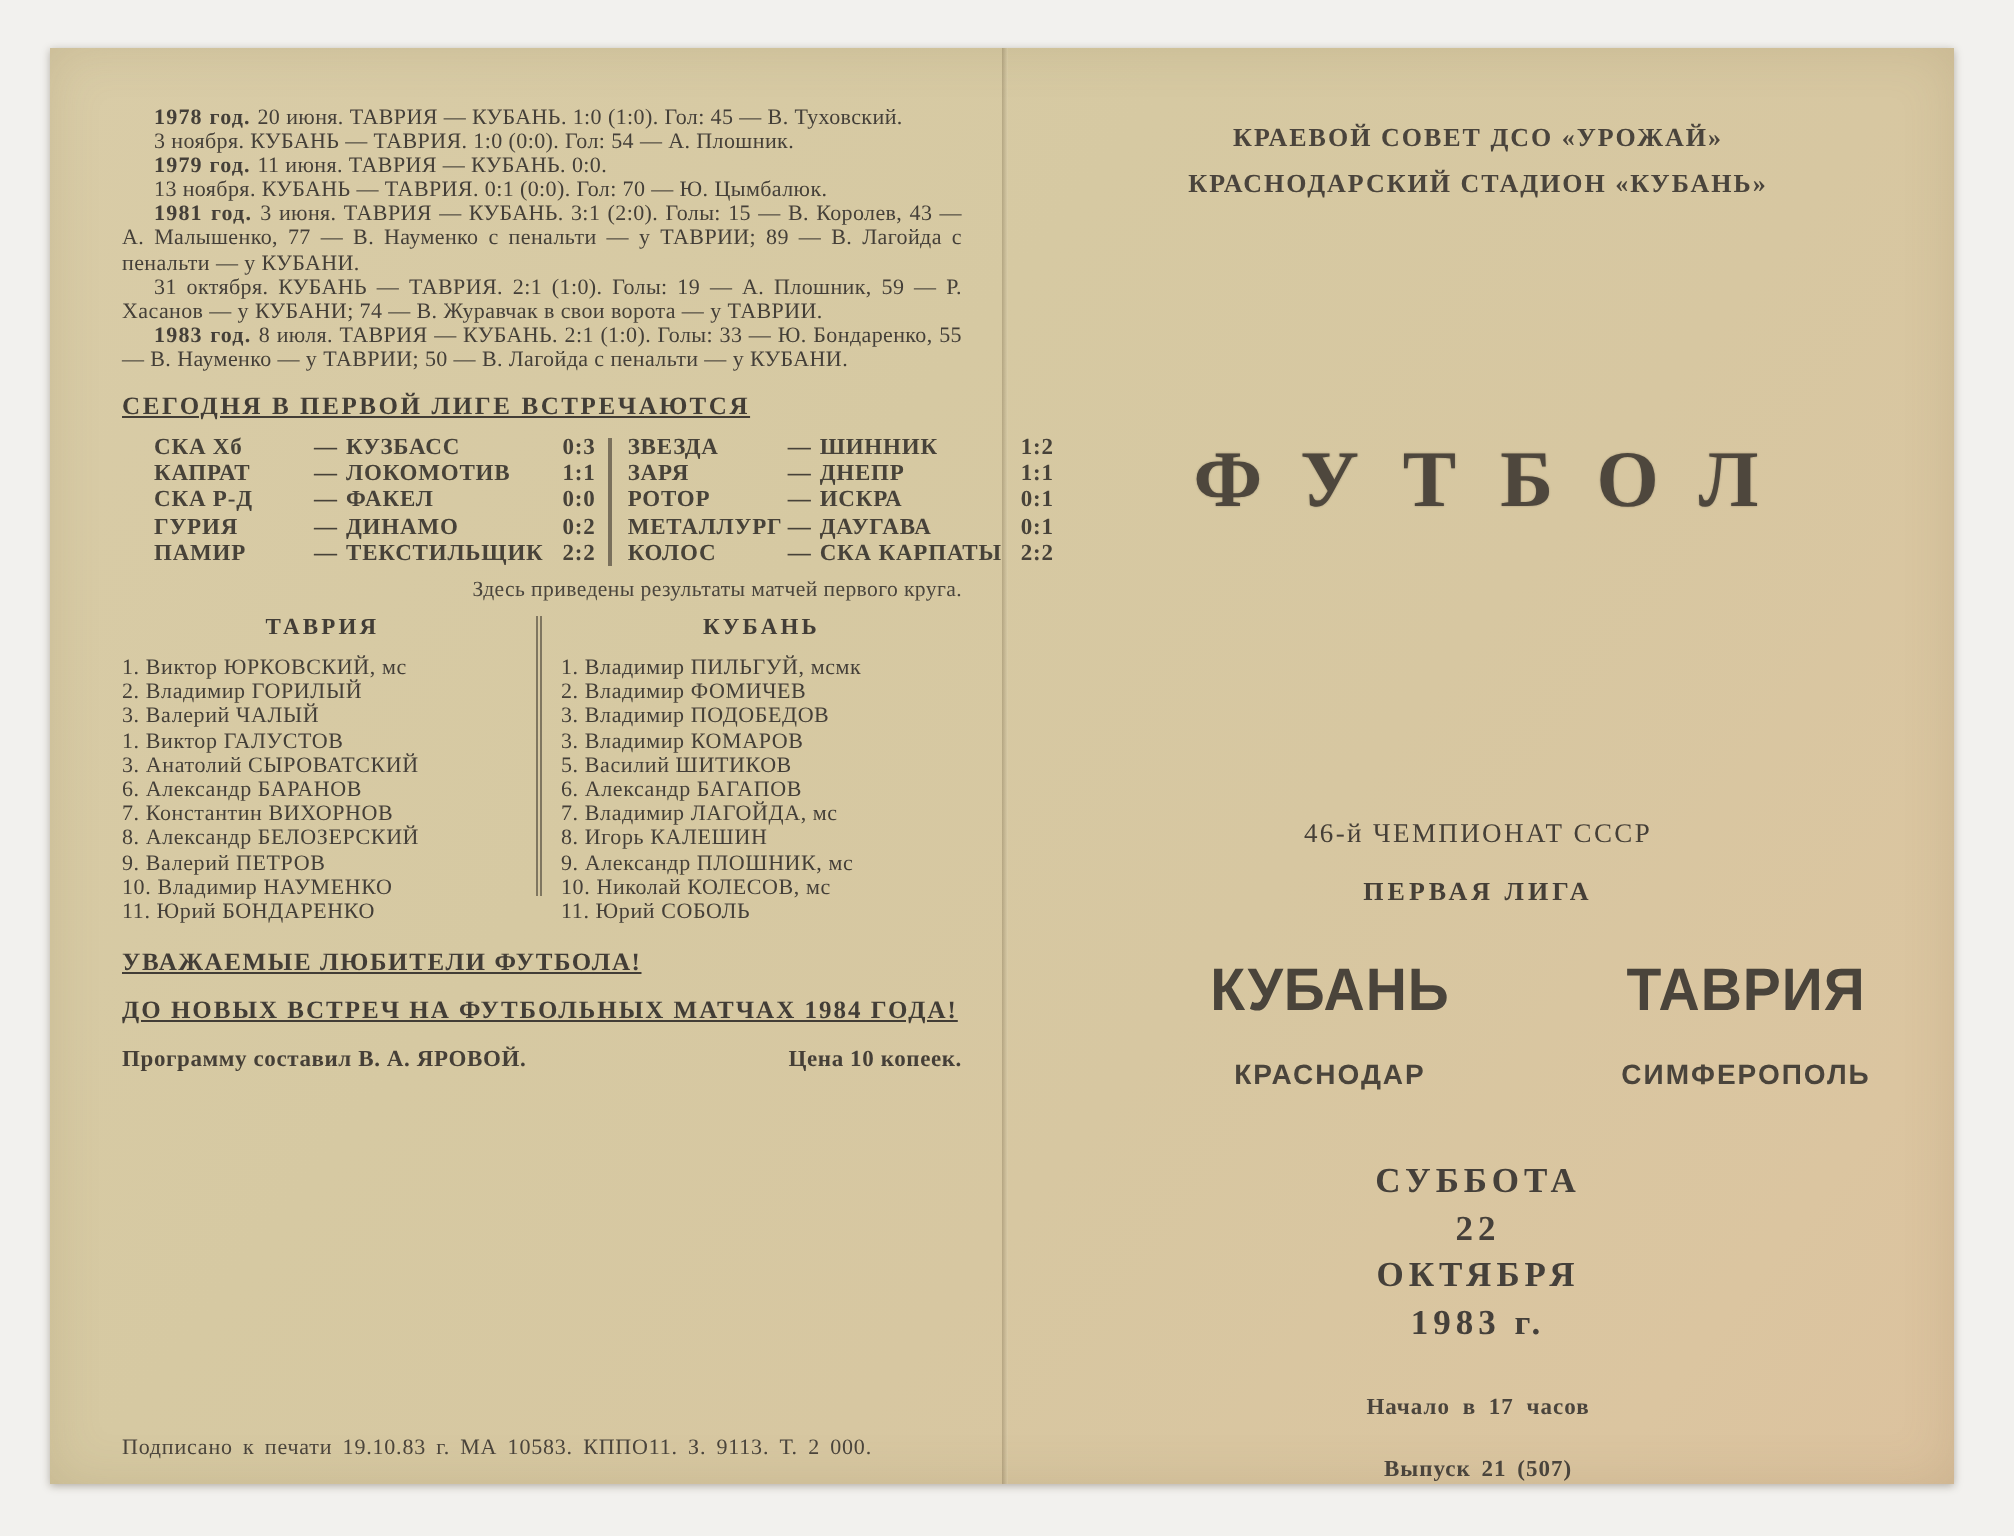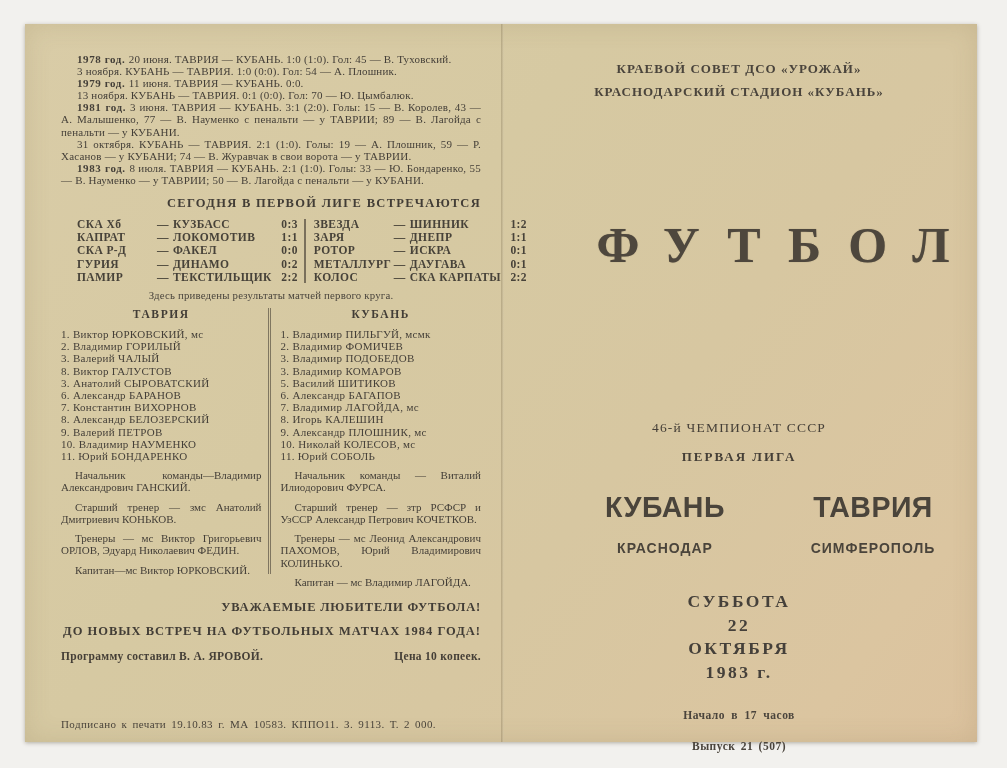"СЕГОДНЯ В ПЕРВОЙ ЛИГЕ ВСТРЕЧАЮТСЯ" .sec-head { text-align: right -> left; text-decoration: none -> underline }
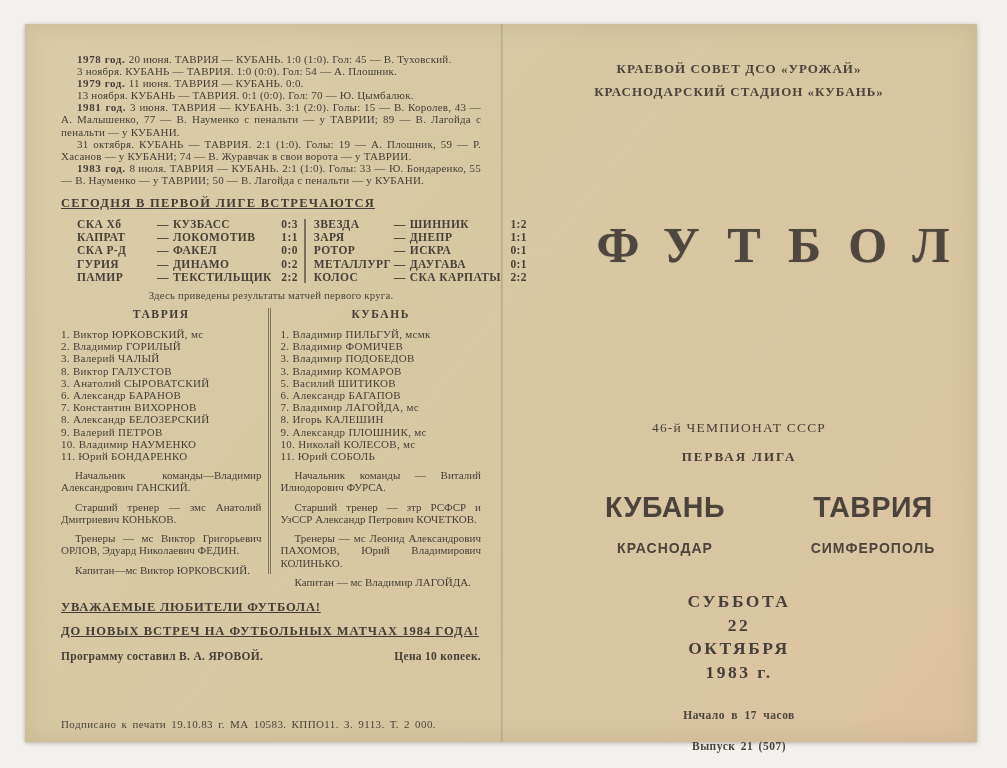"ФУТБОЛ" .main-title { font-size: 50px -> 40px; text-align: right -> none }
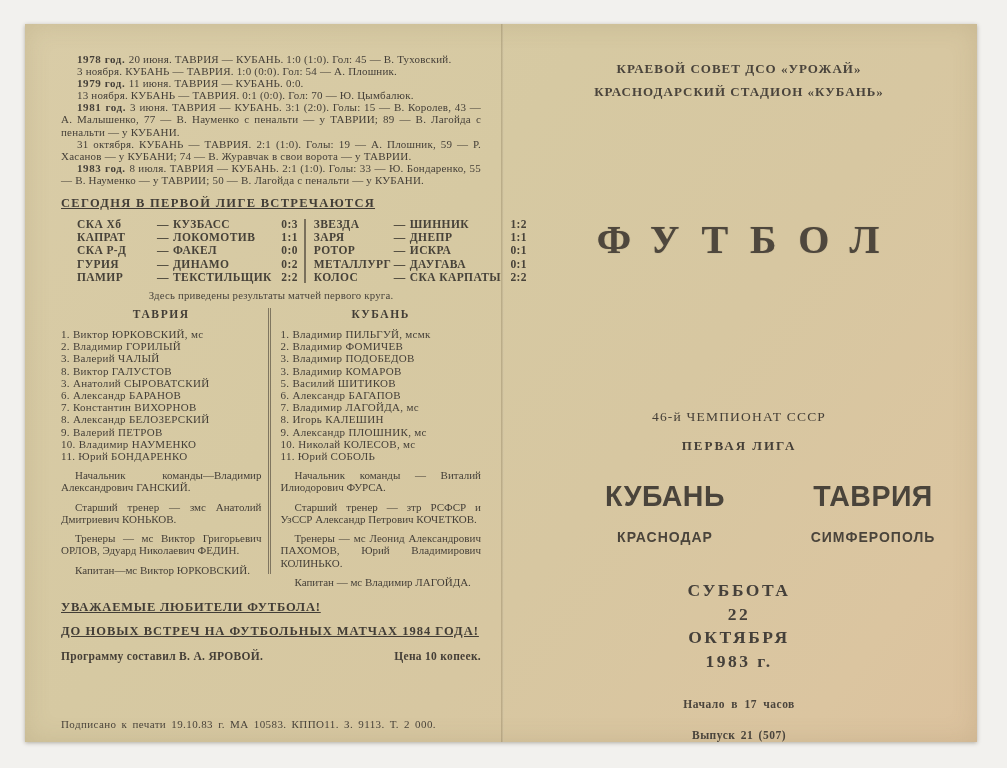"Здесь приведены результаты матчей" .today-note { text-align: center -> right }
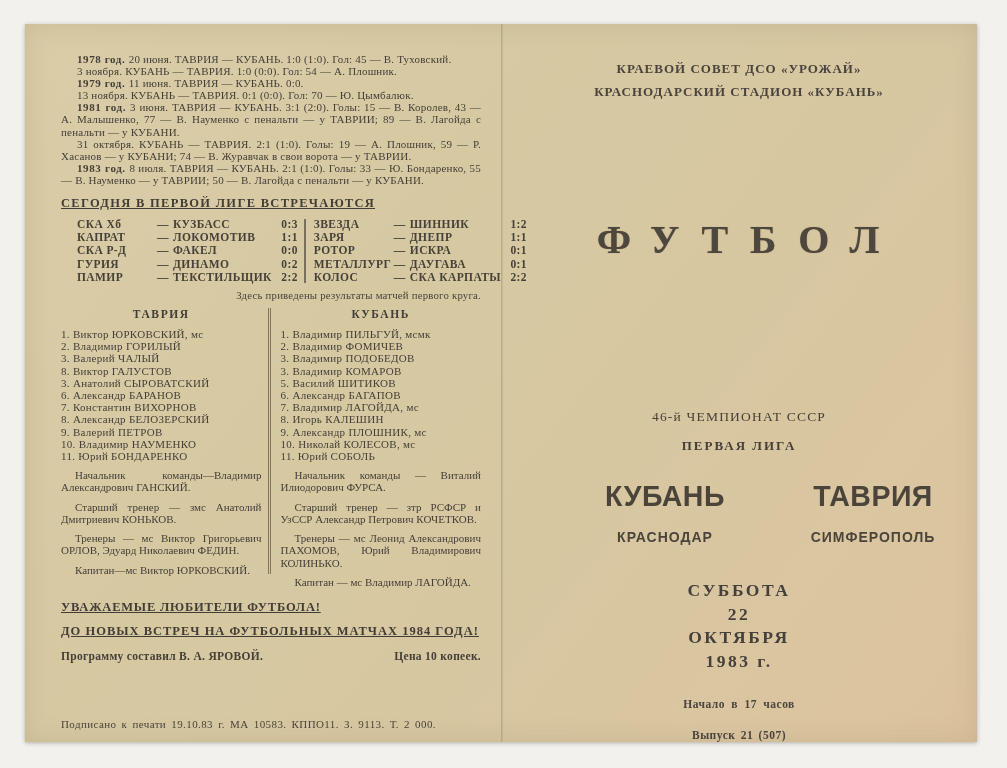"8. Виктор ГАЛУСТОВ" div.player { text: 8 -> 1 }
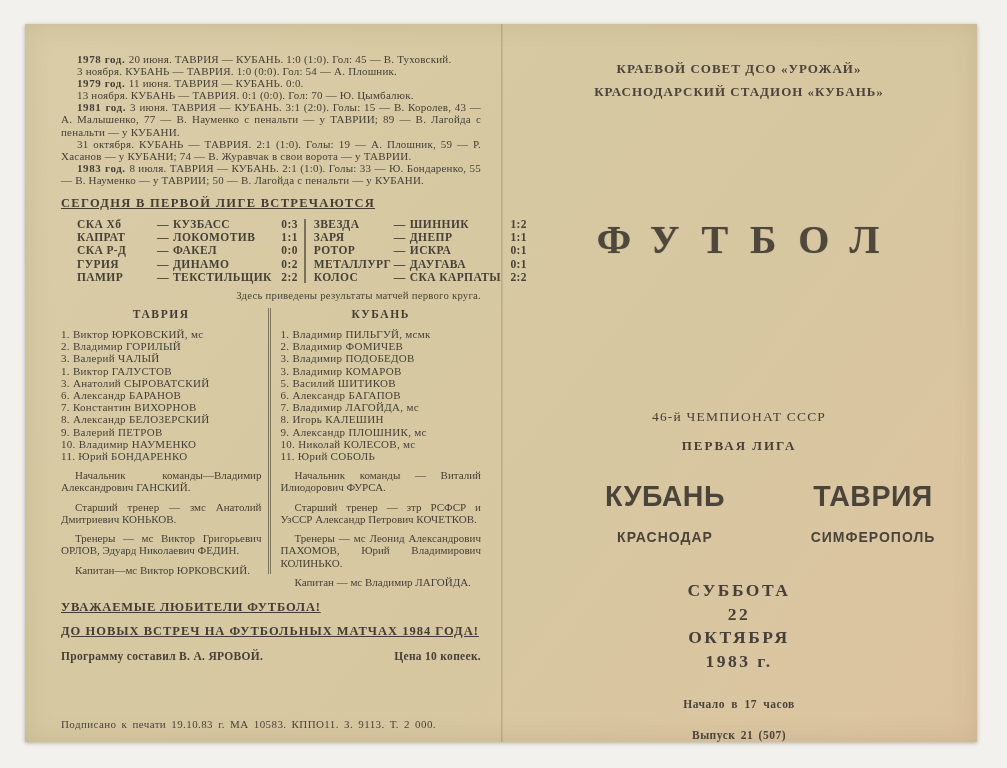"Начальник команды—Владимир Александрович" div.staff { html: <div> <p>Начальник команды—Владимир Александрович ГАНСКИЙ.</p> <p>Старший тренер — змс Анатолий Дмитриевич КОНЬКОВ.</p> <p>Тренеры — мс Виктор Григорьевич ОРЛОВ, Эдуард Николаевич ФЕДИН.</p> <p>Капитан—мс Виктор ЮРКОВСКИЙ.</p> </div> -> none }
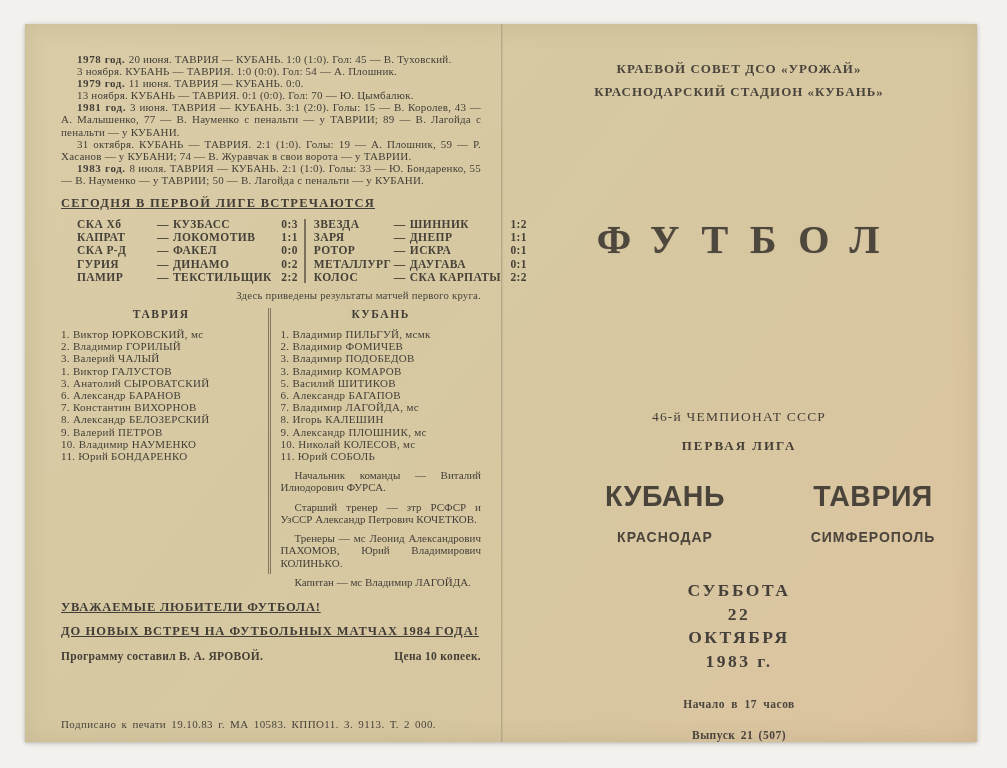"Начальник команды — Виталий Илиодорович" div.staff { html: <div> <p>Начальник команды — Виталий Илиодорович ФУРСА.</p> <p>Старший тренер — зтр РСФСР и УзССР Александр Петрович КОЧЕТКОВ.</p> <p>Тренеры — мс Леонид Александрович ПАХОМОВ, Юрий Владимирович КОЛИНЬКО.</p> <p>Капитан — мс Владимир ЛАГОЙДА.</p> </div> -> none }
